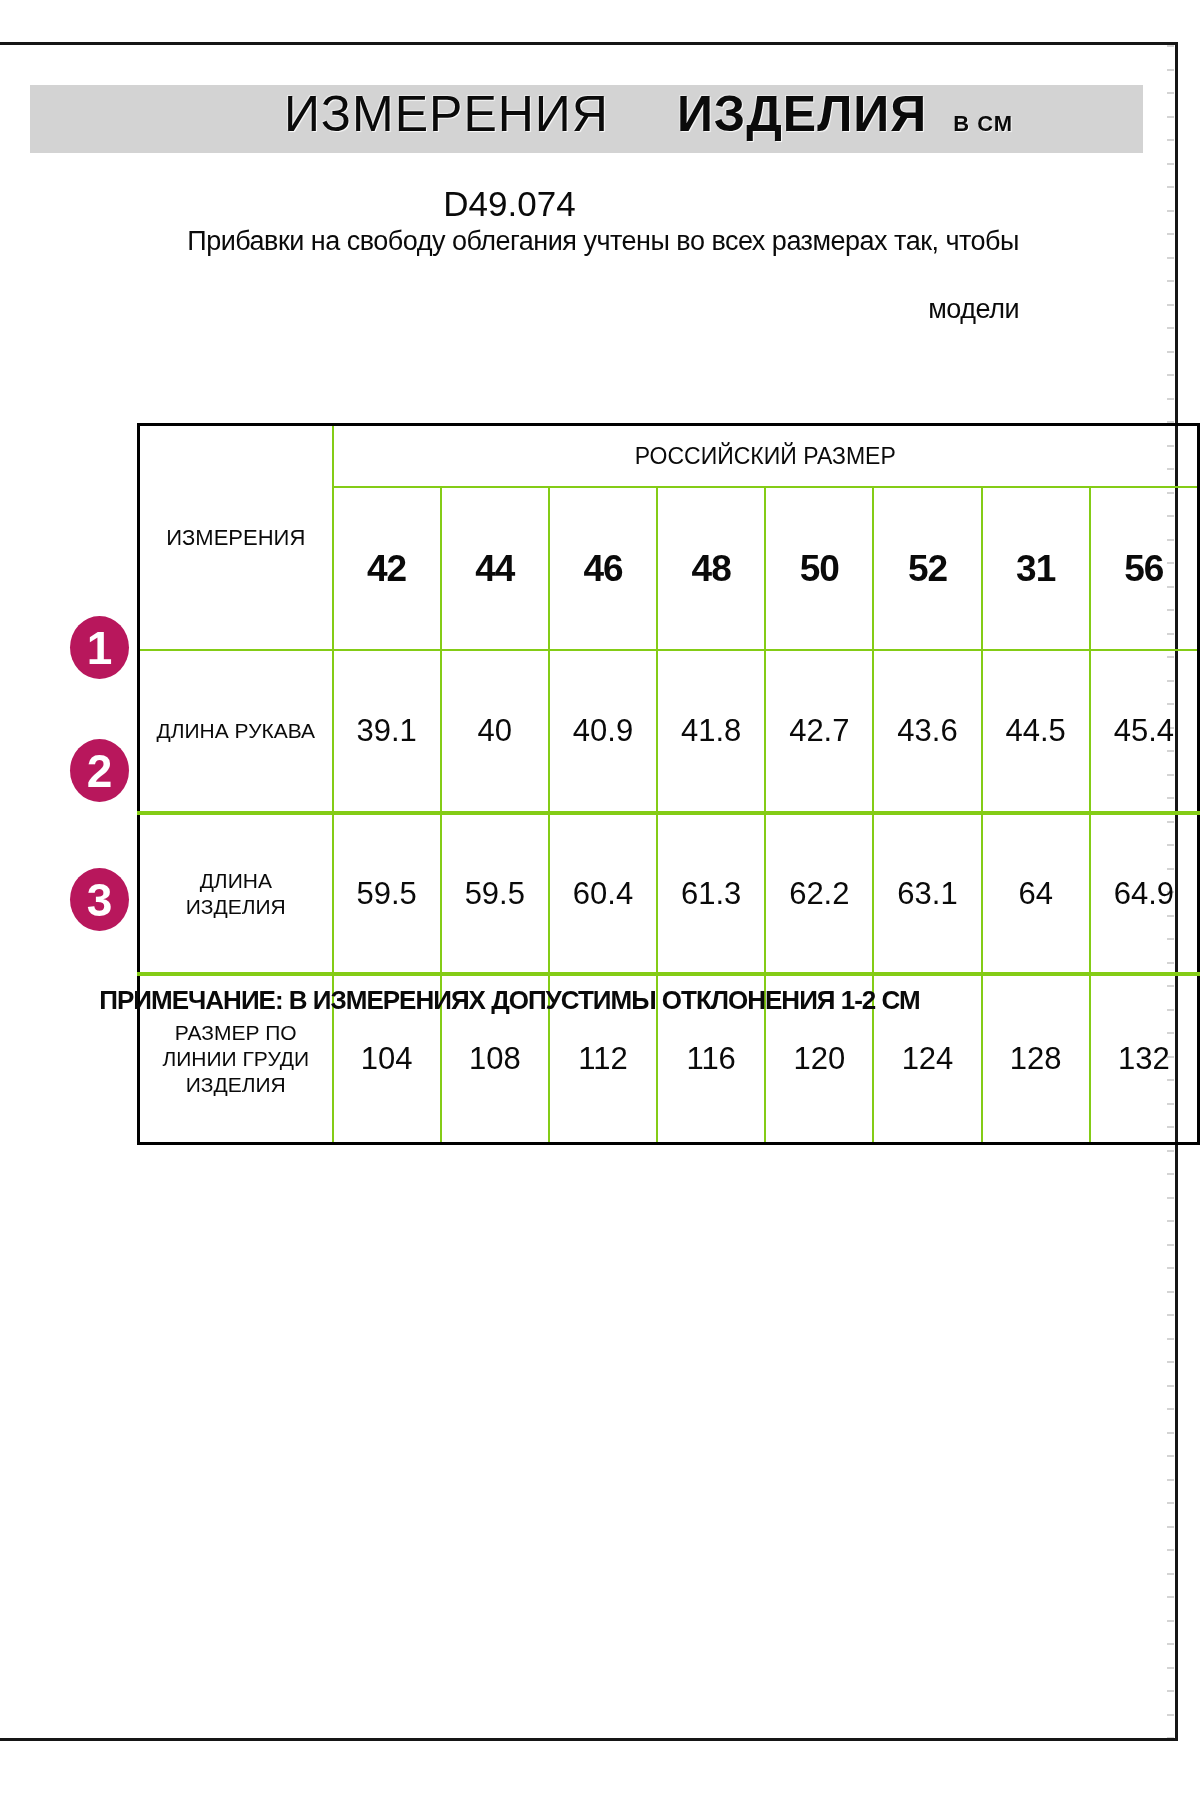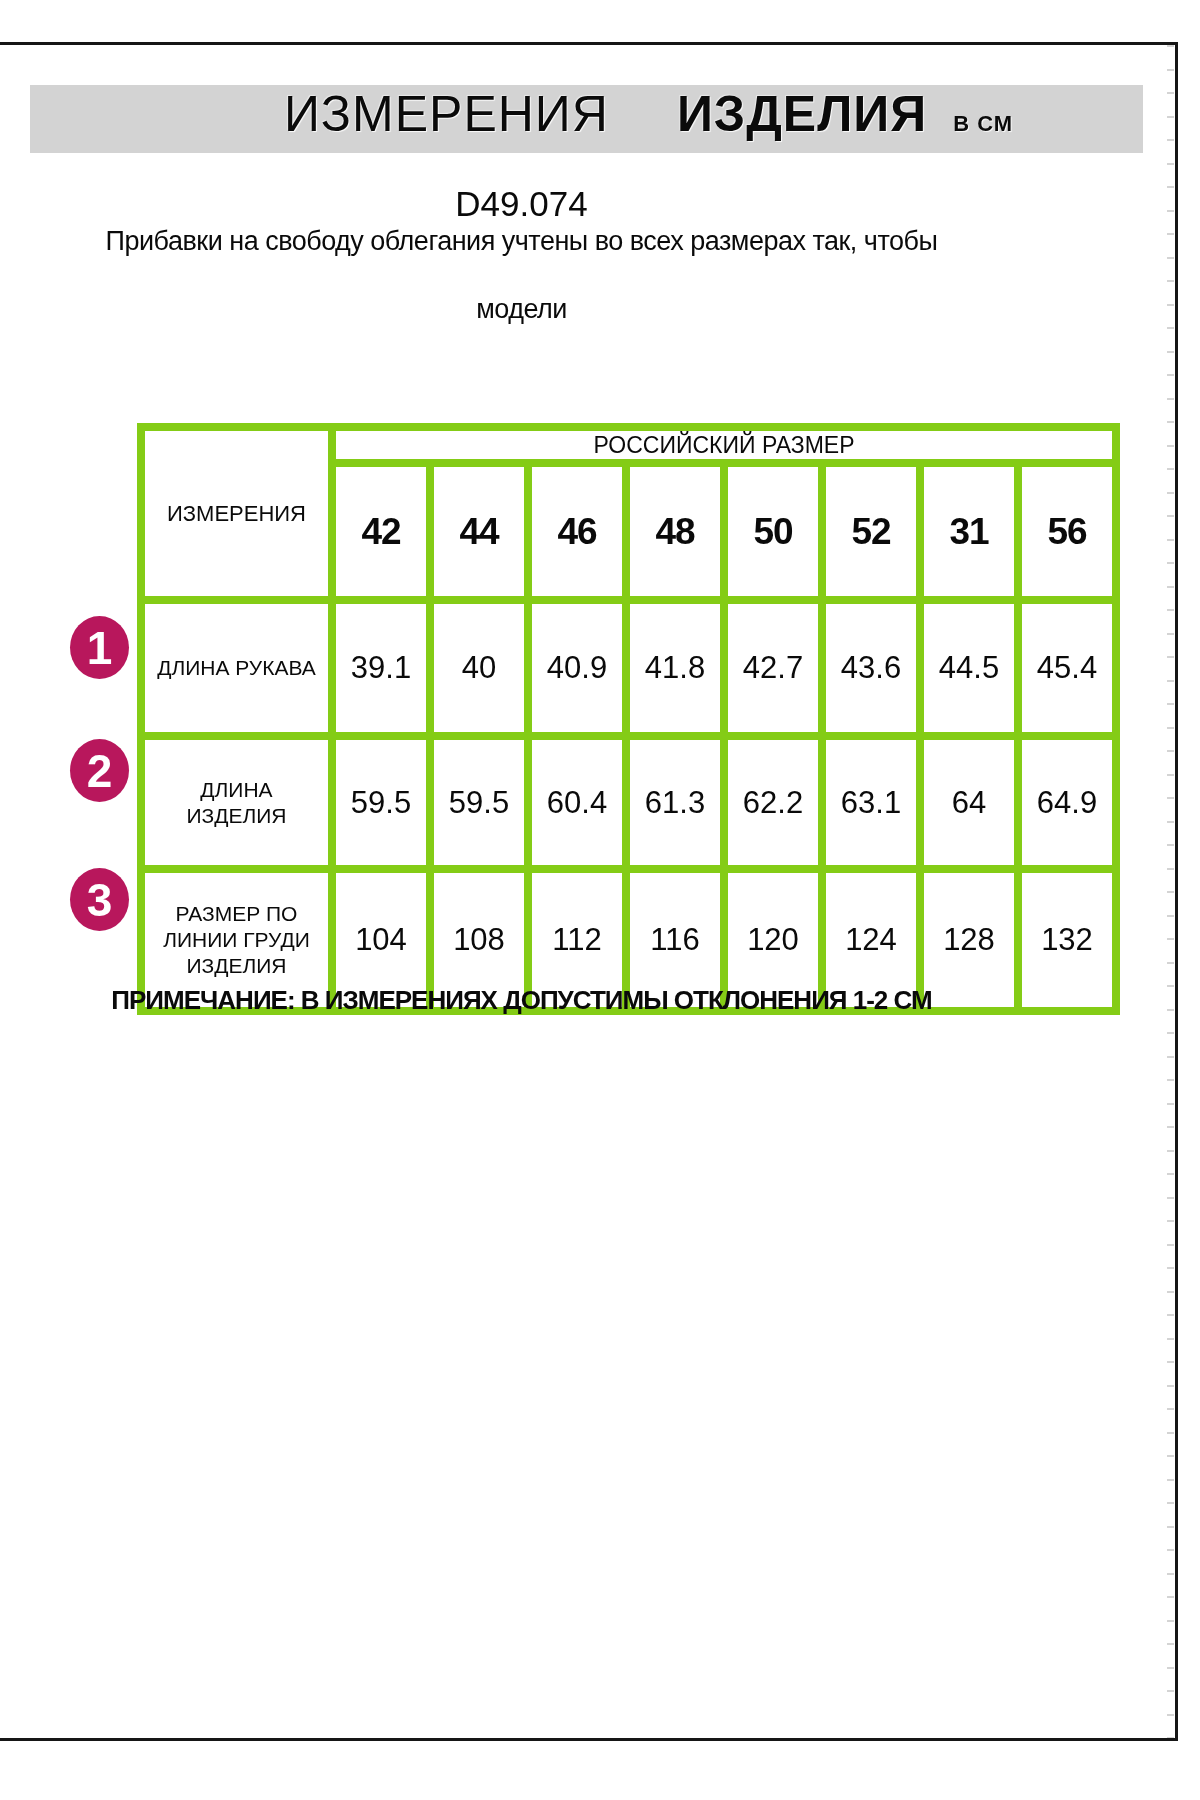"D49.074" .centercol { left: 12px -> 0 }
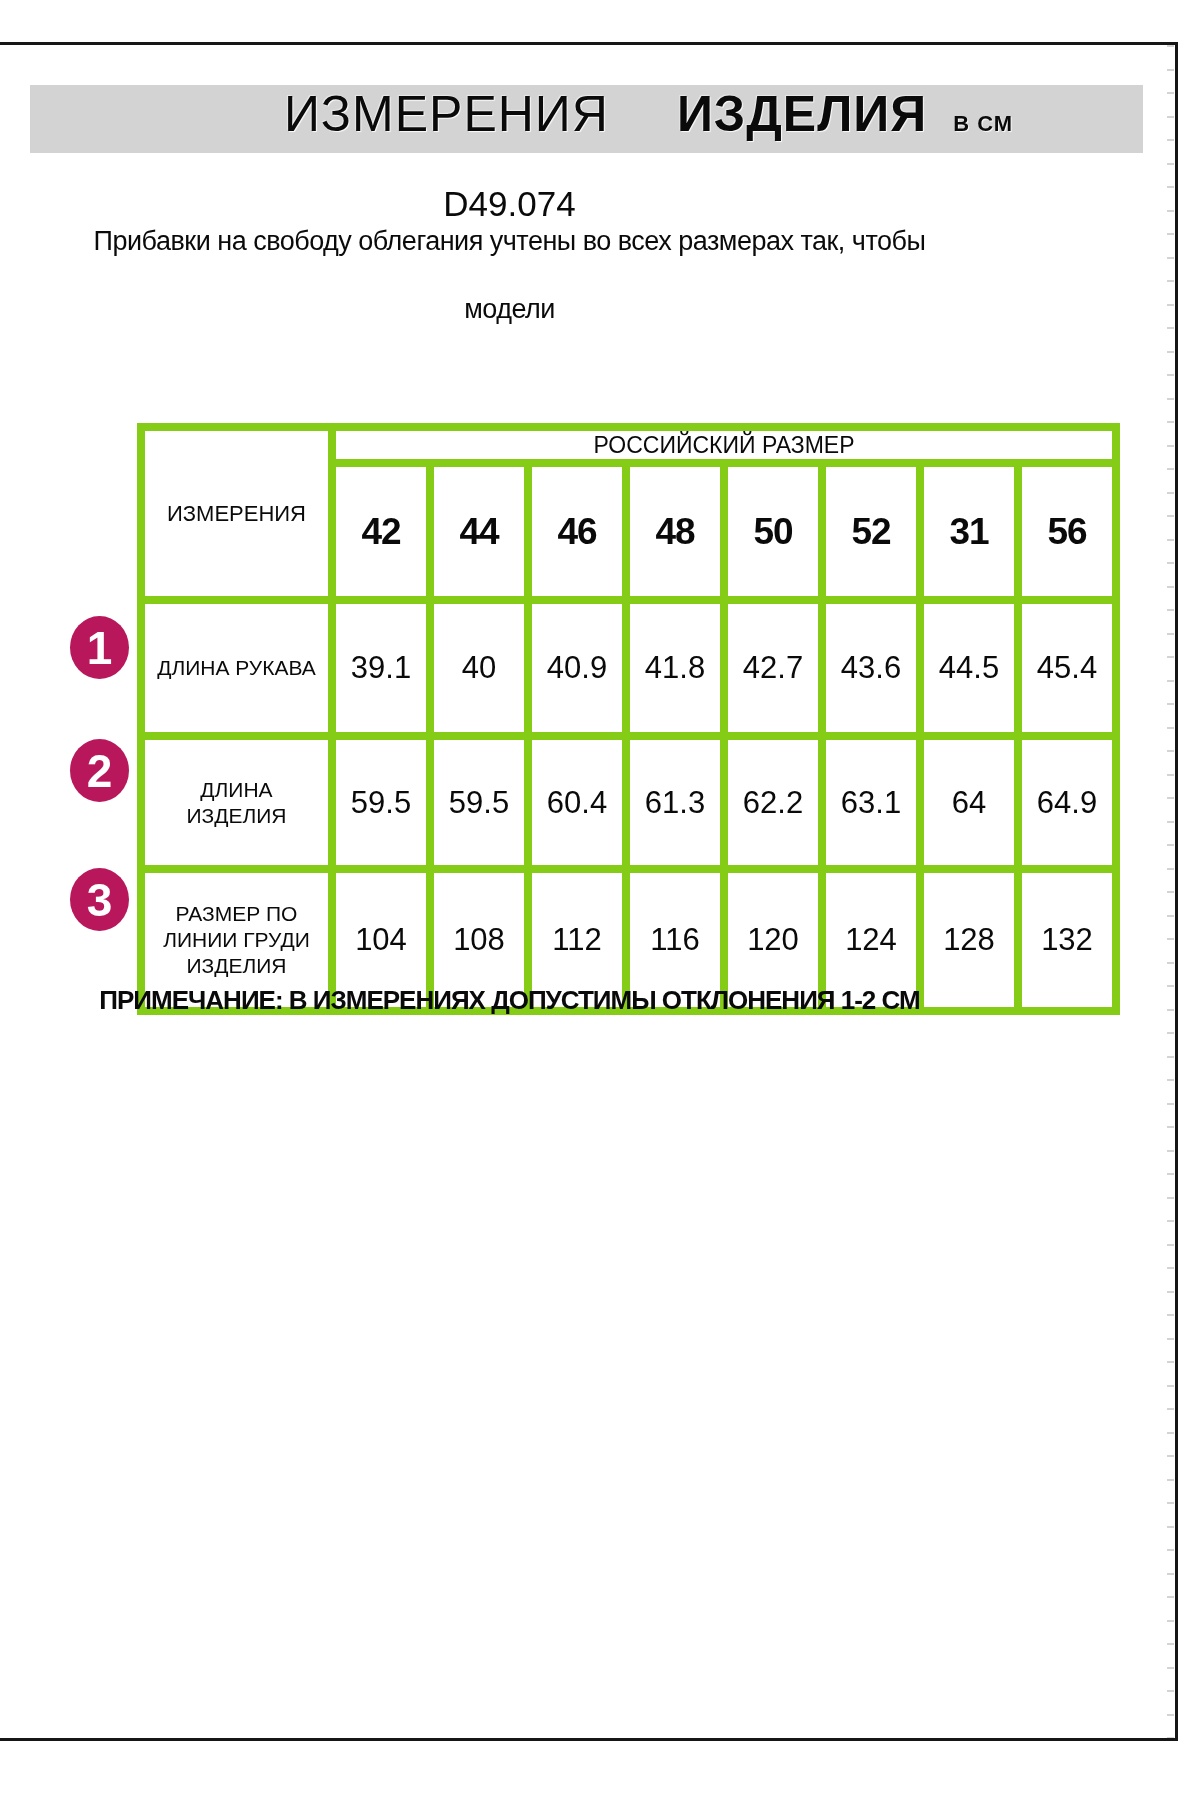"Прибавки на свободу облегания учтены" #intro { text-align: none -> right }
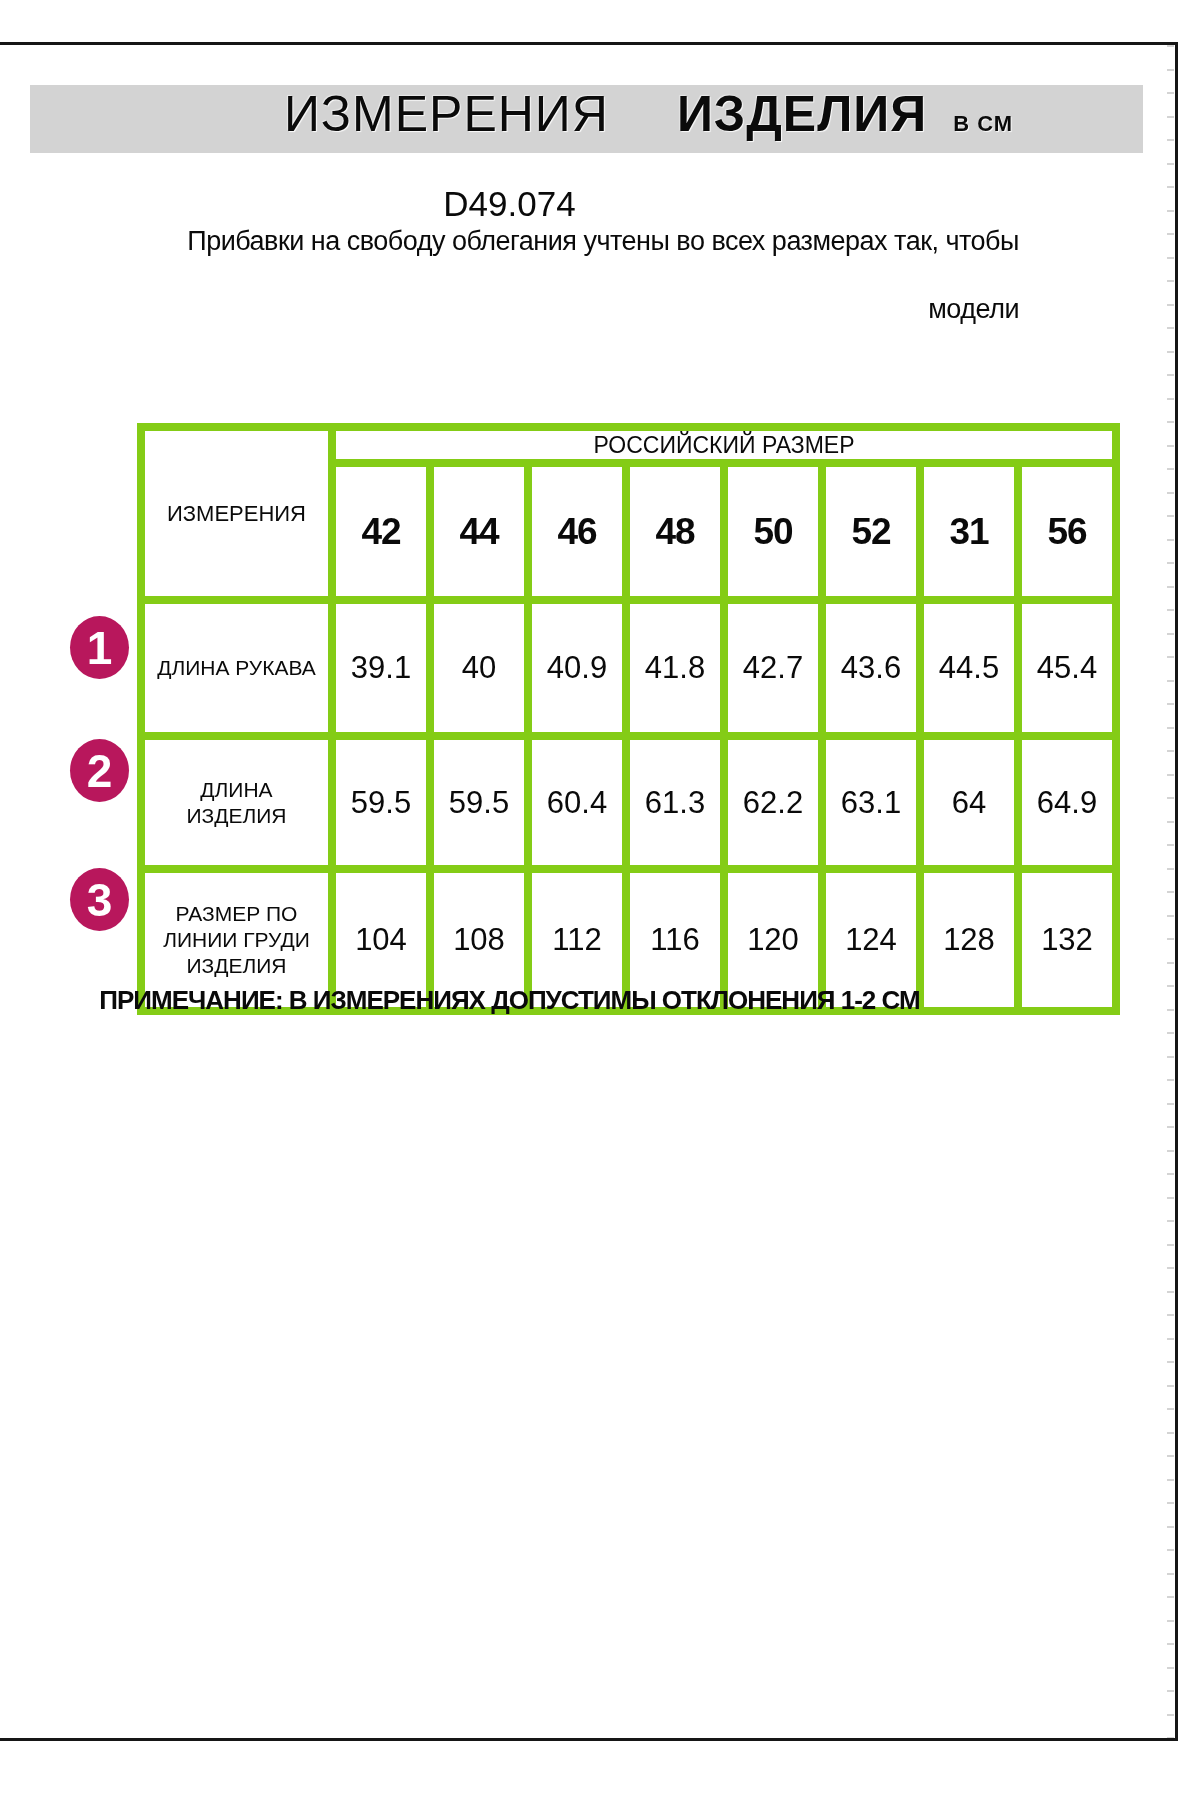"РОССИЙСКИЙ РАЗМЕР" #size-table td { border: 8px solid #84cc16 -> 2px solid #84cc16; padding: 0 -> 16px }
